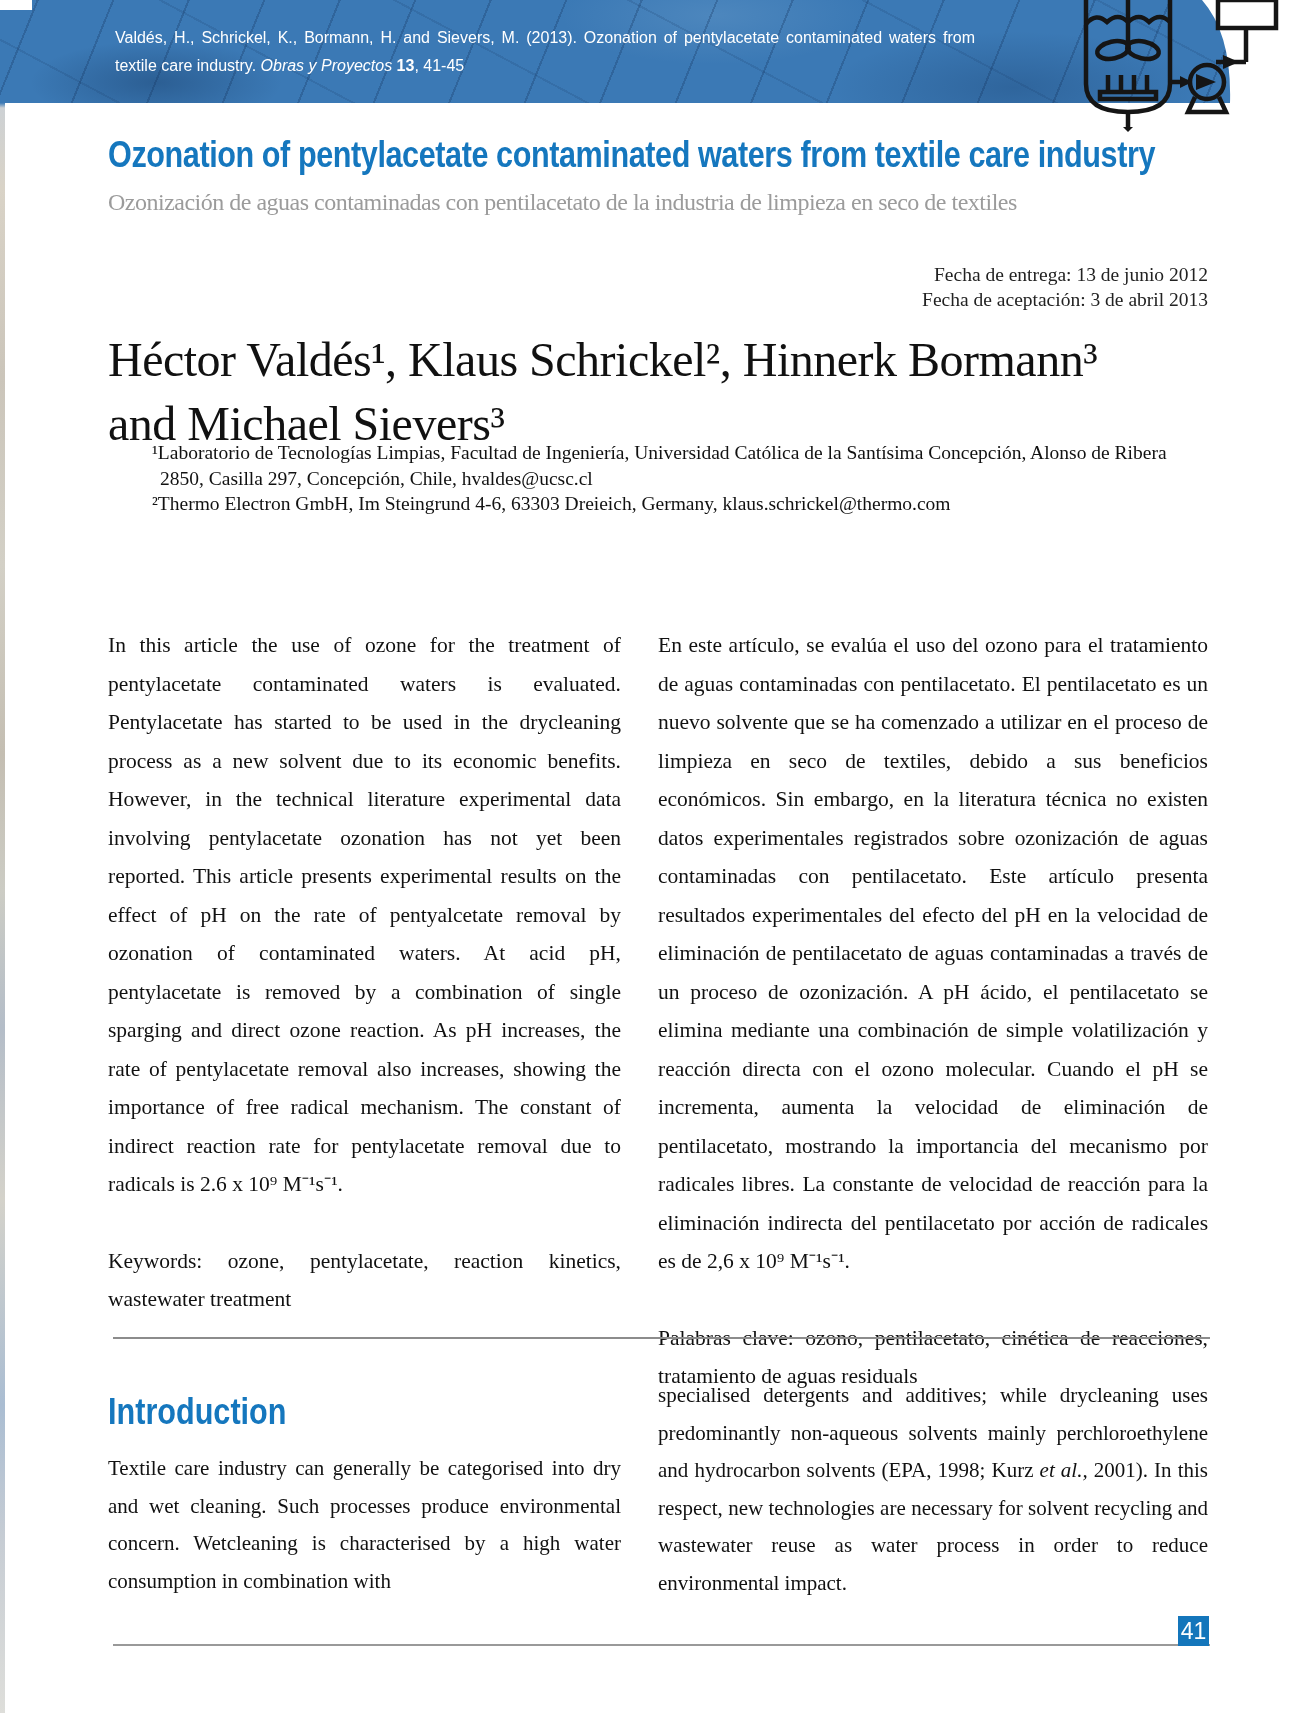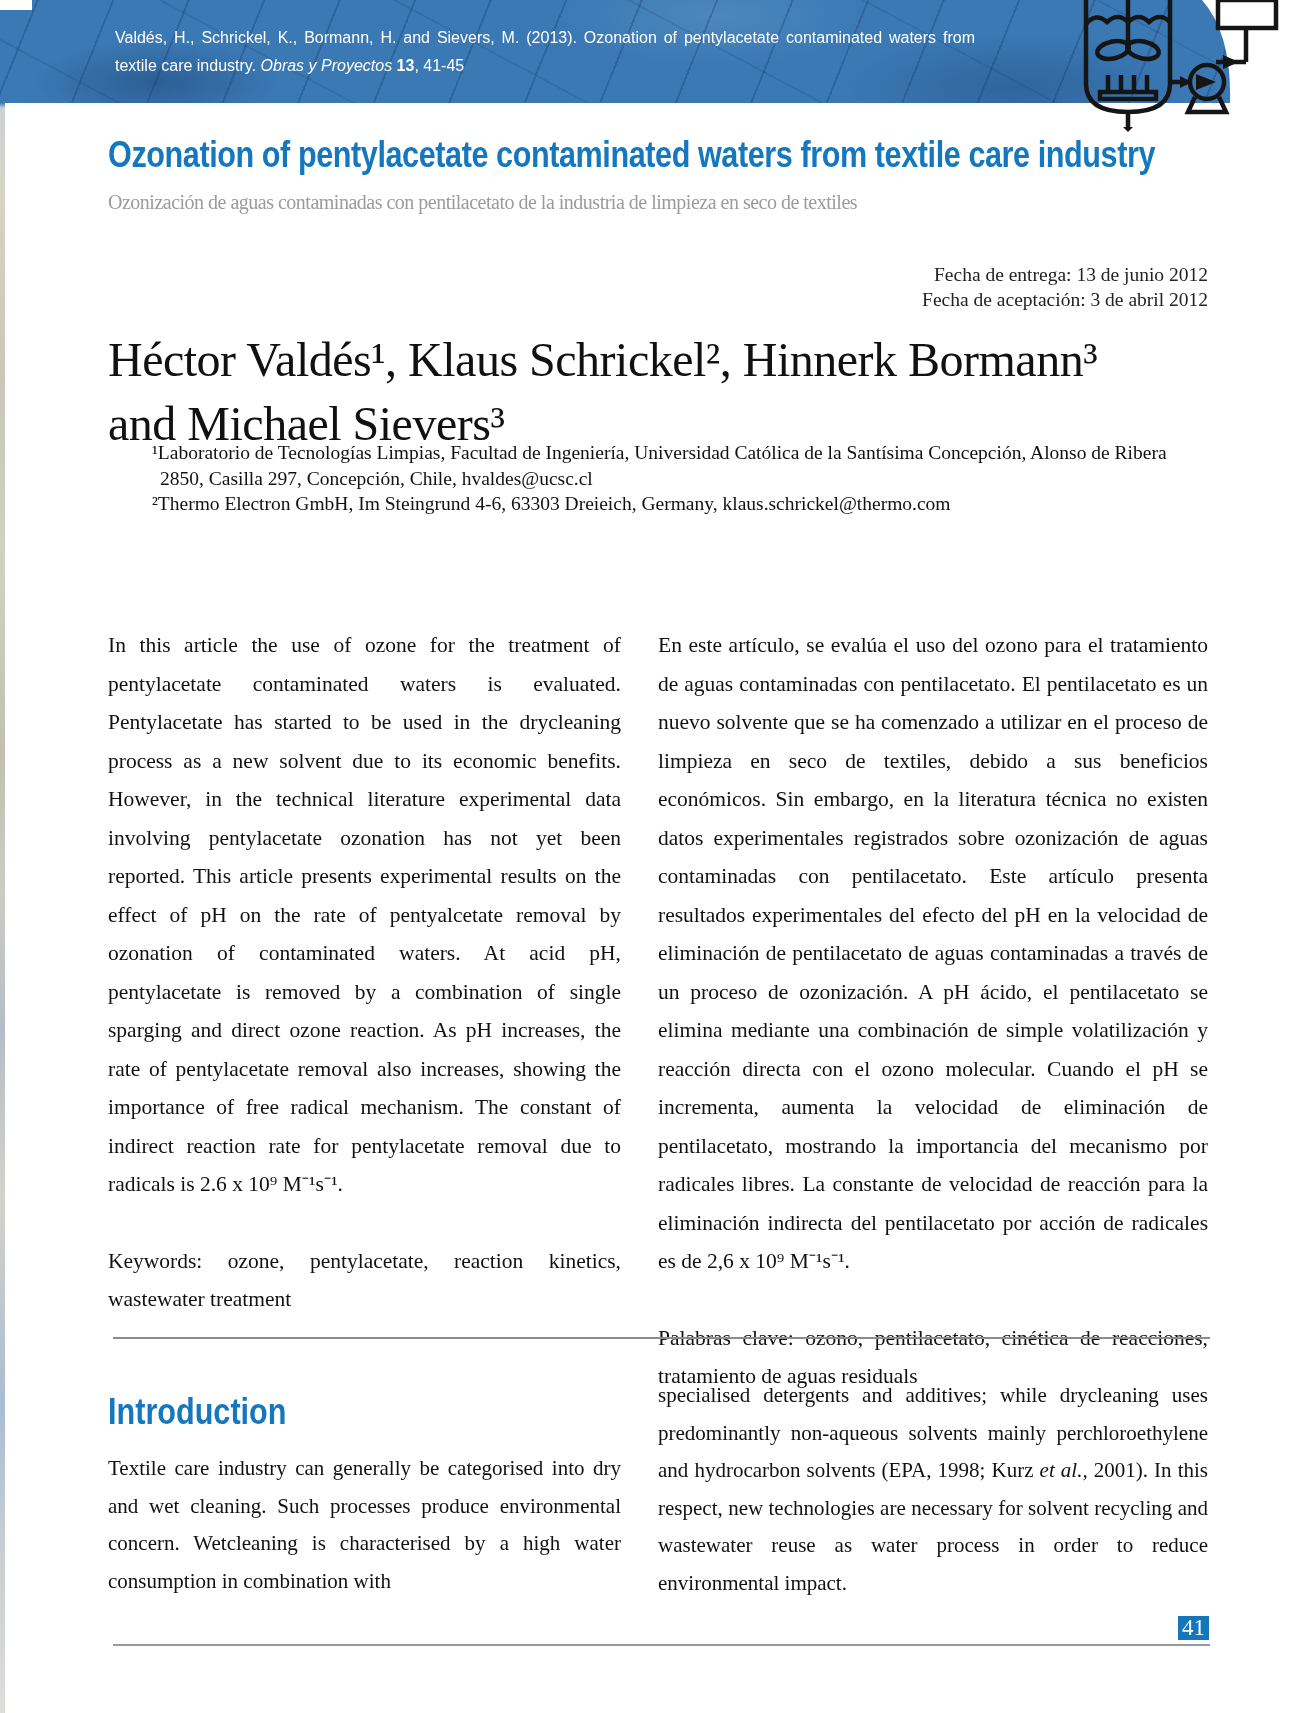"Ozonización de aguas contaminadas con" .subtitle { font-size: 20px -> 24px }
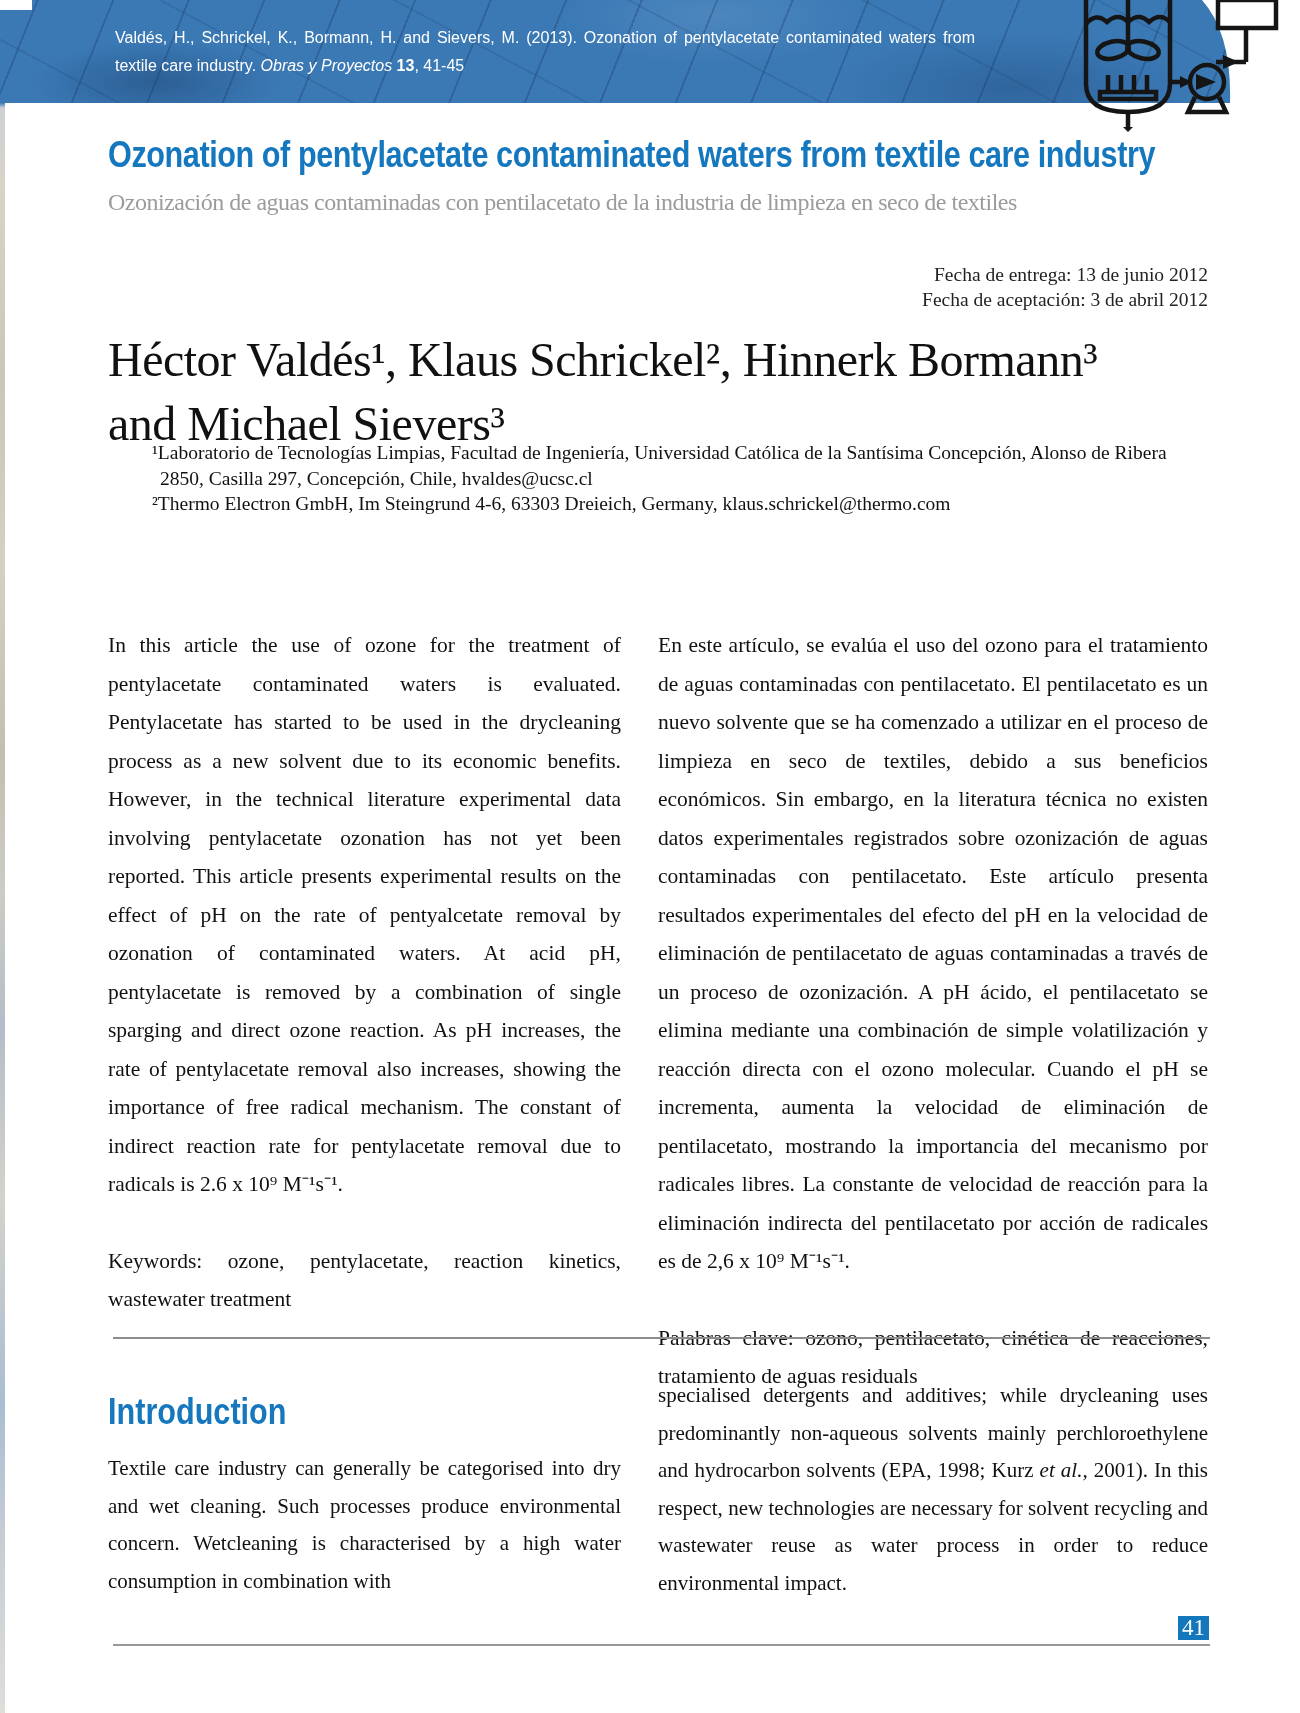"Fecha de aceptación: 3 de" div { text: 2012 -> 2013 }
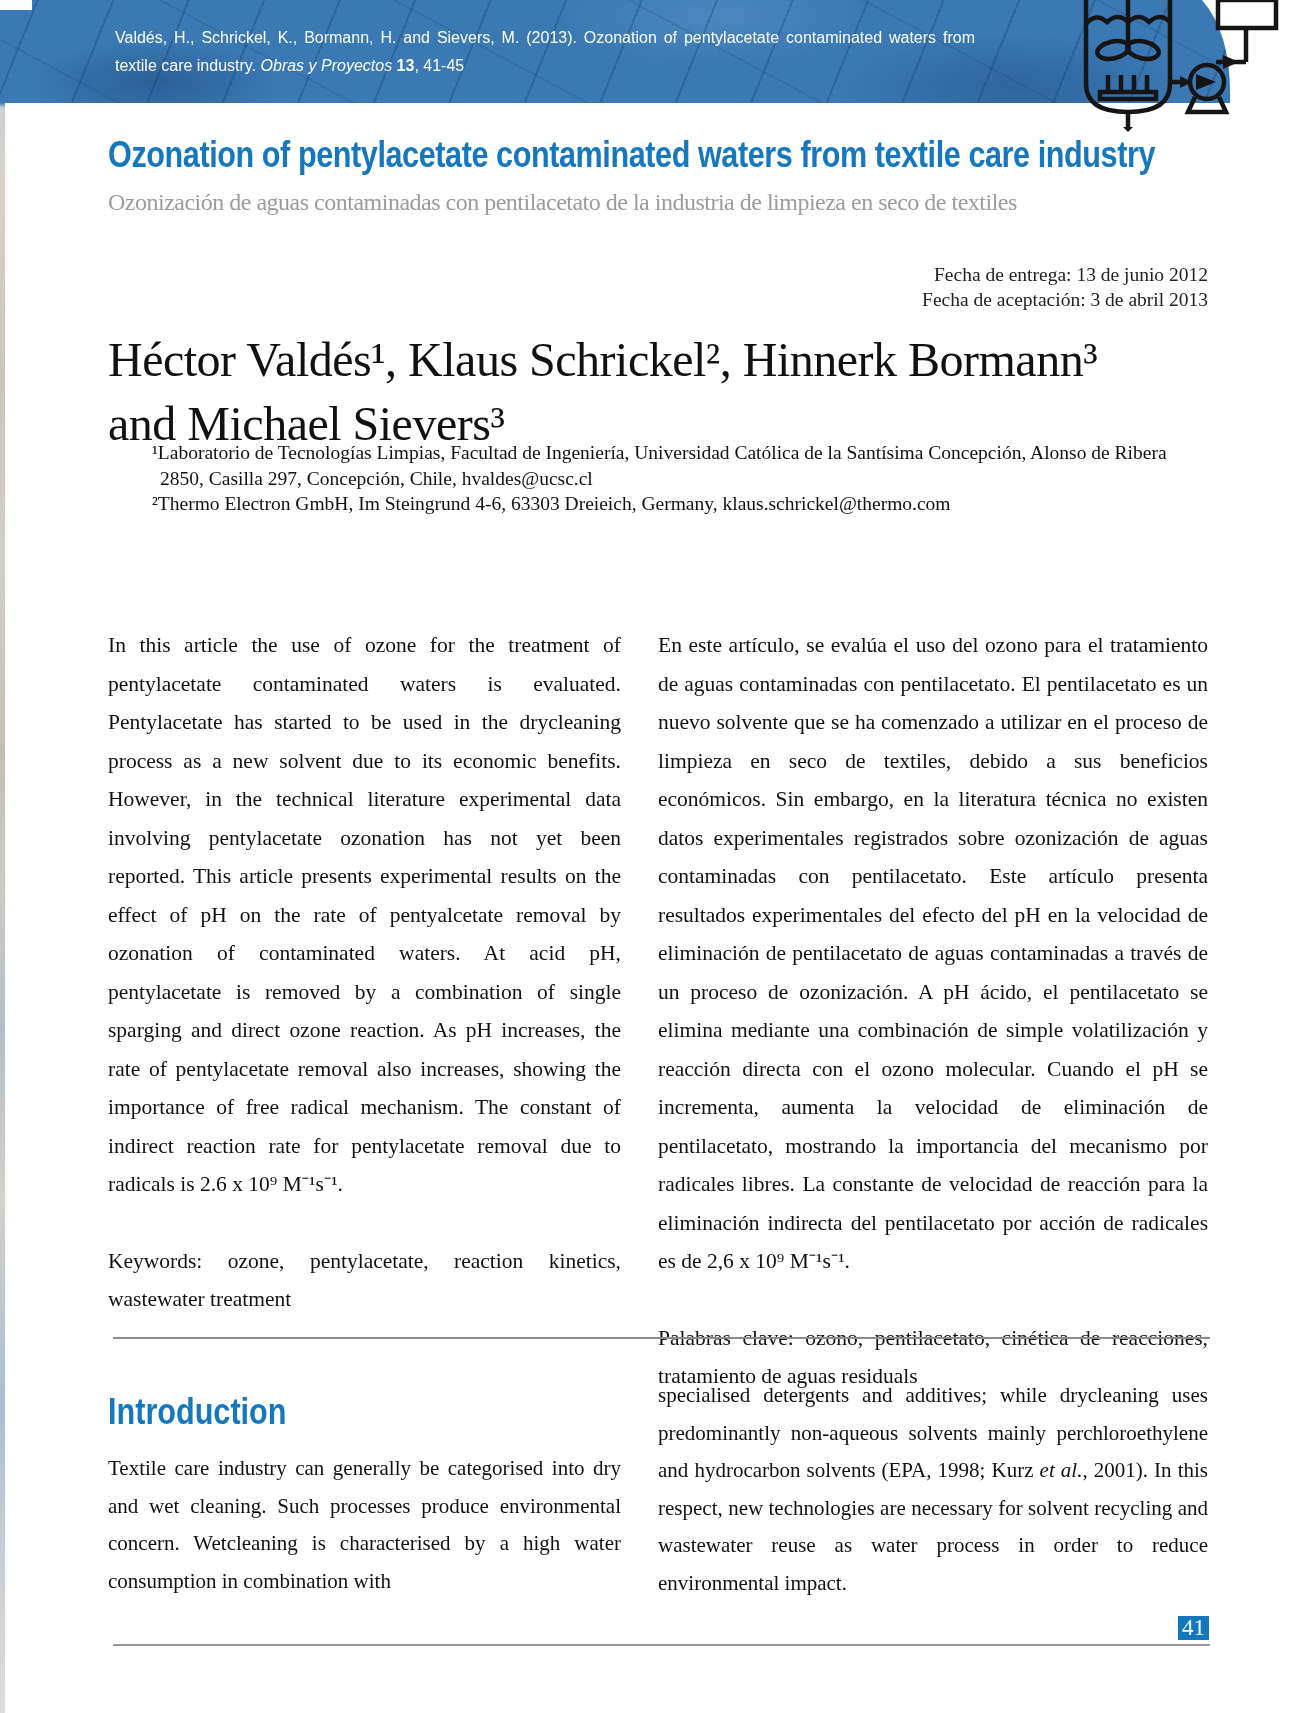"41" .page-badge { font-family: Liberation Serif, serif -> Liberation Sans, sans-serif; height: 24px -> 30px }
